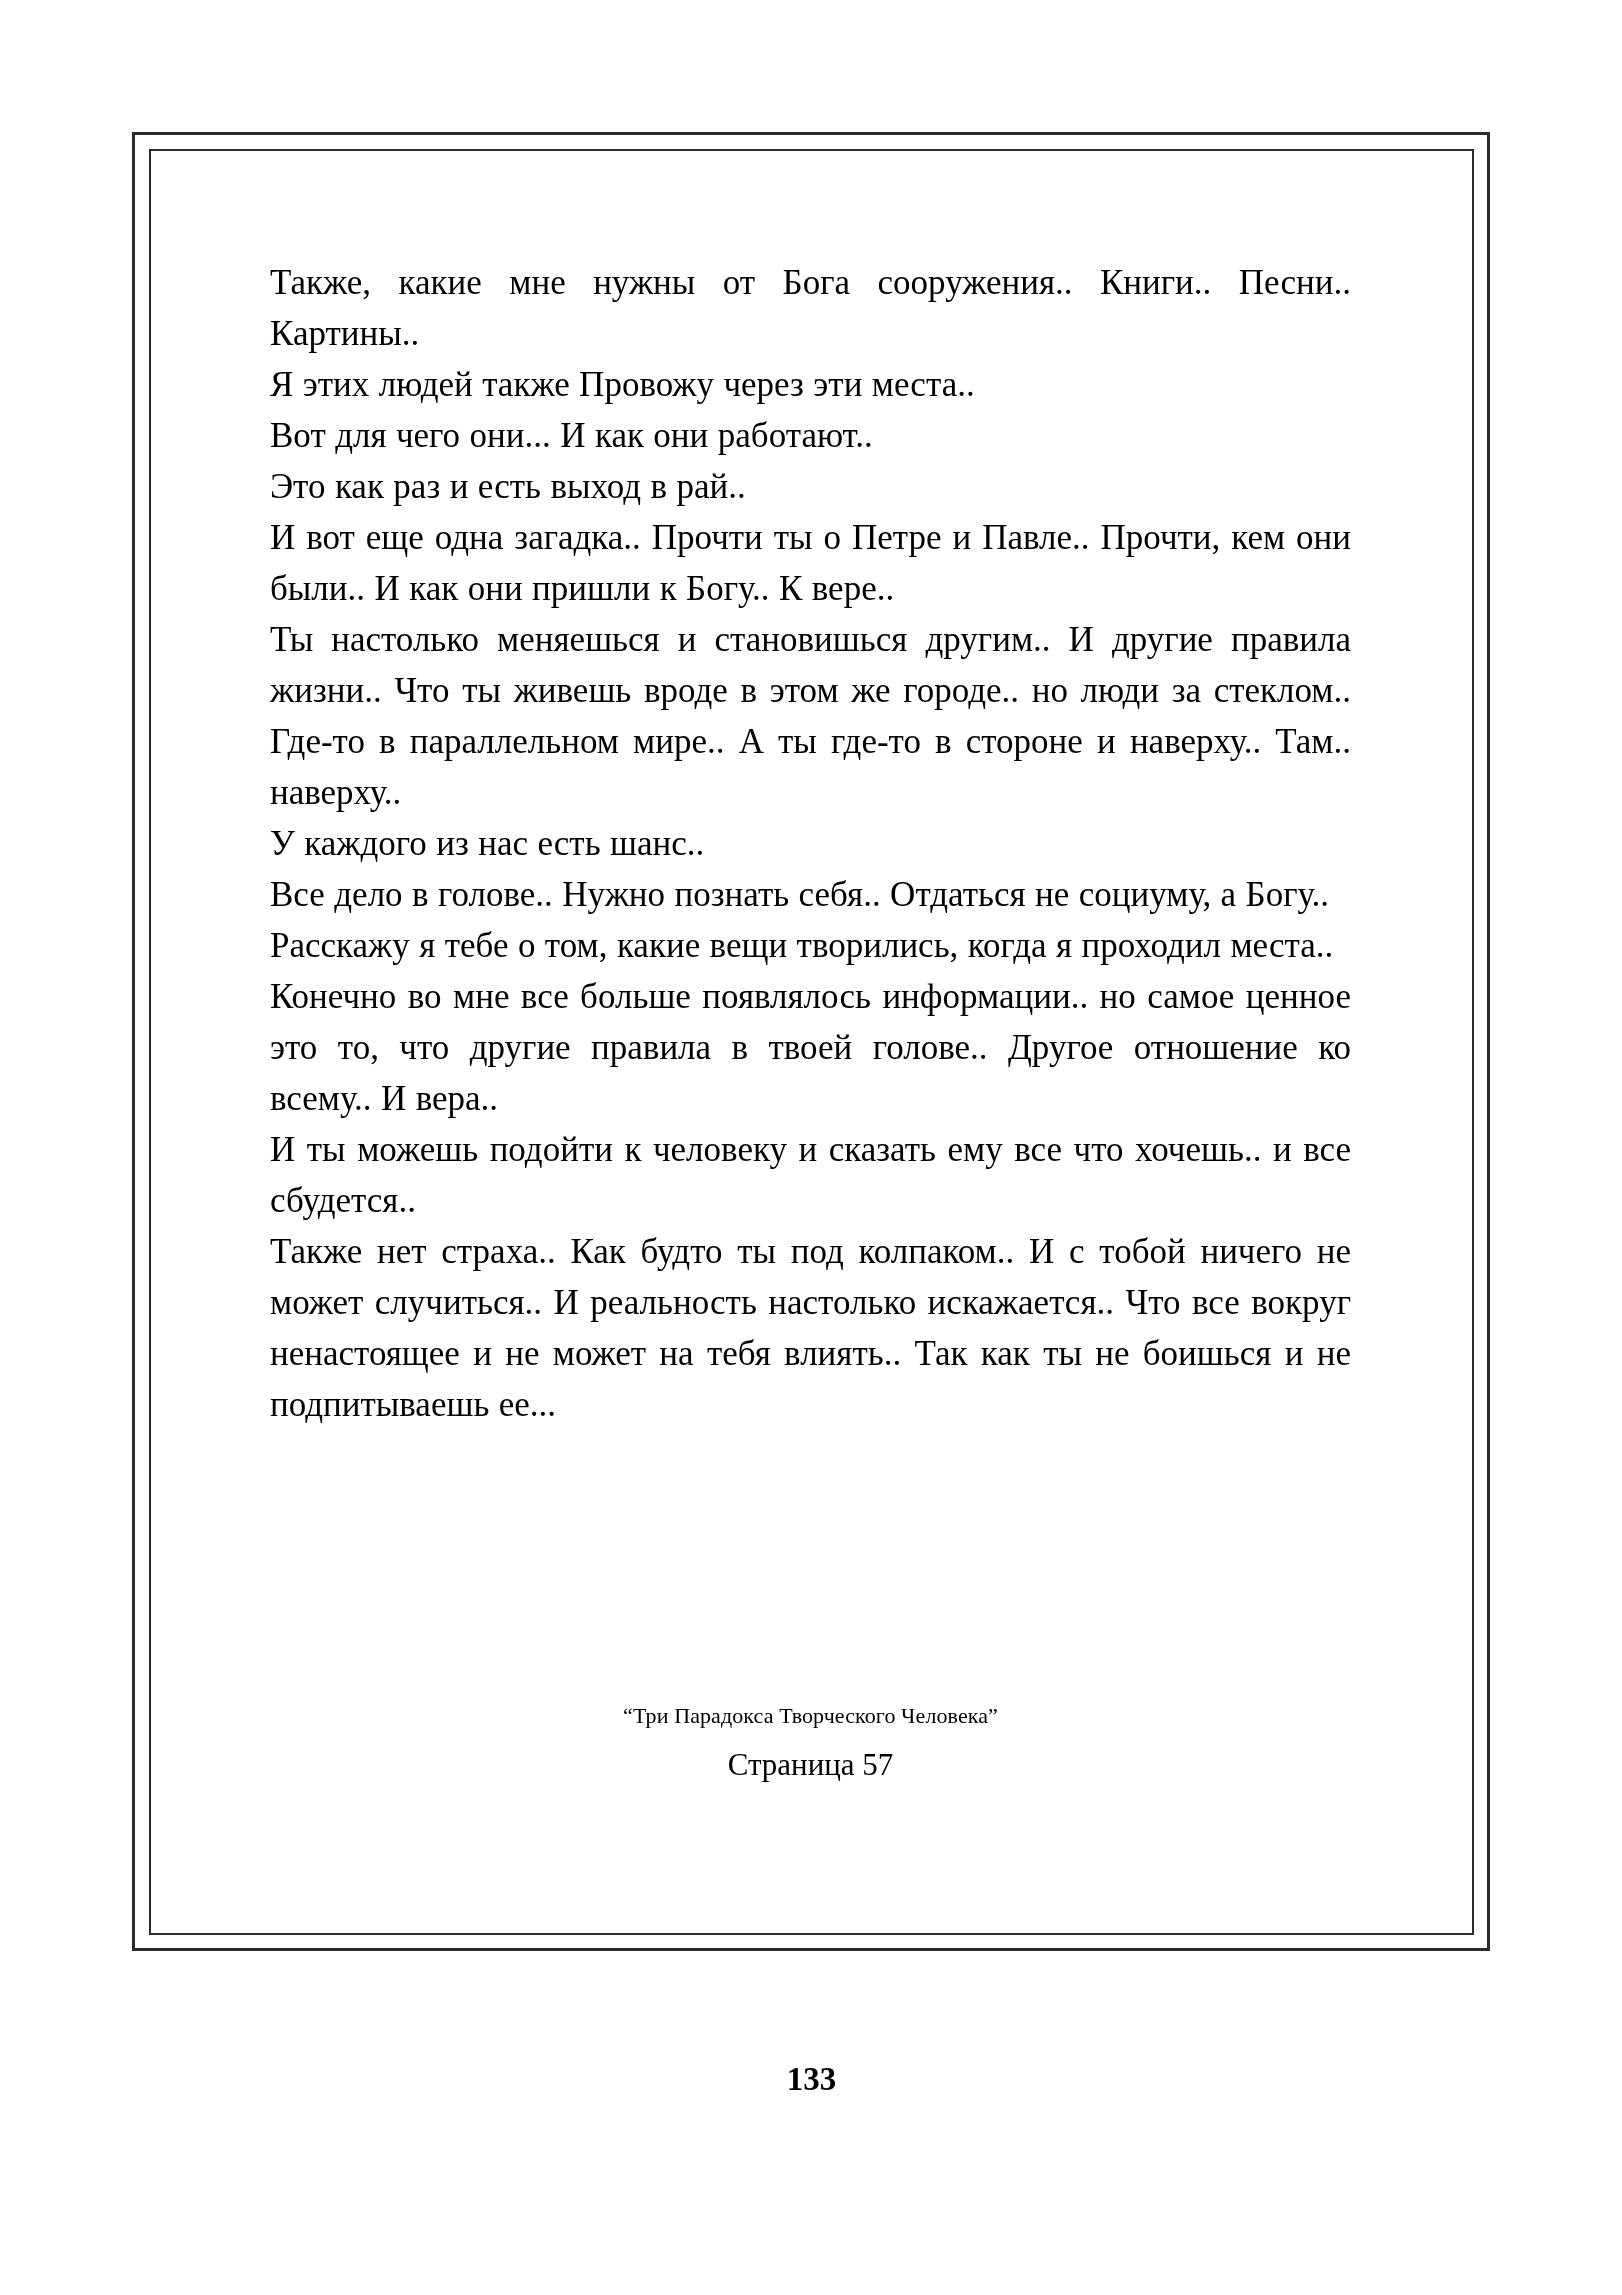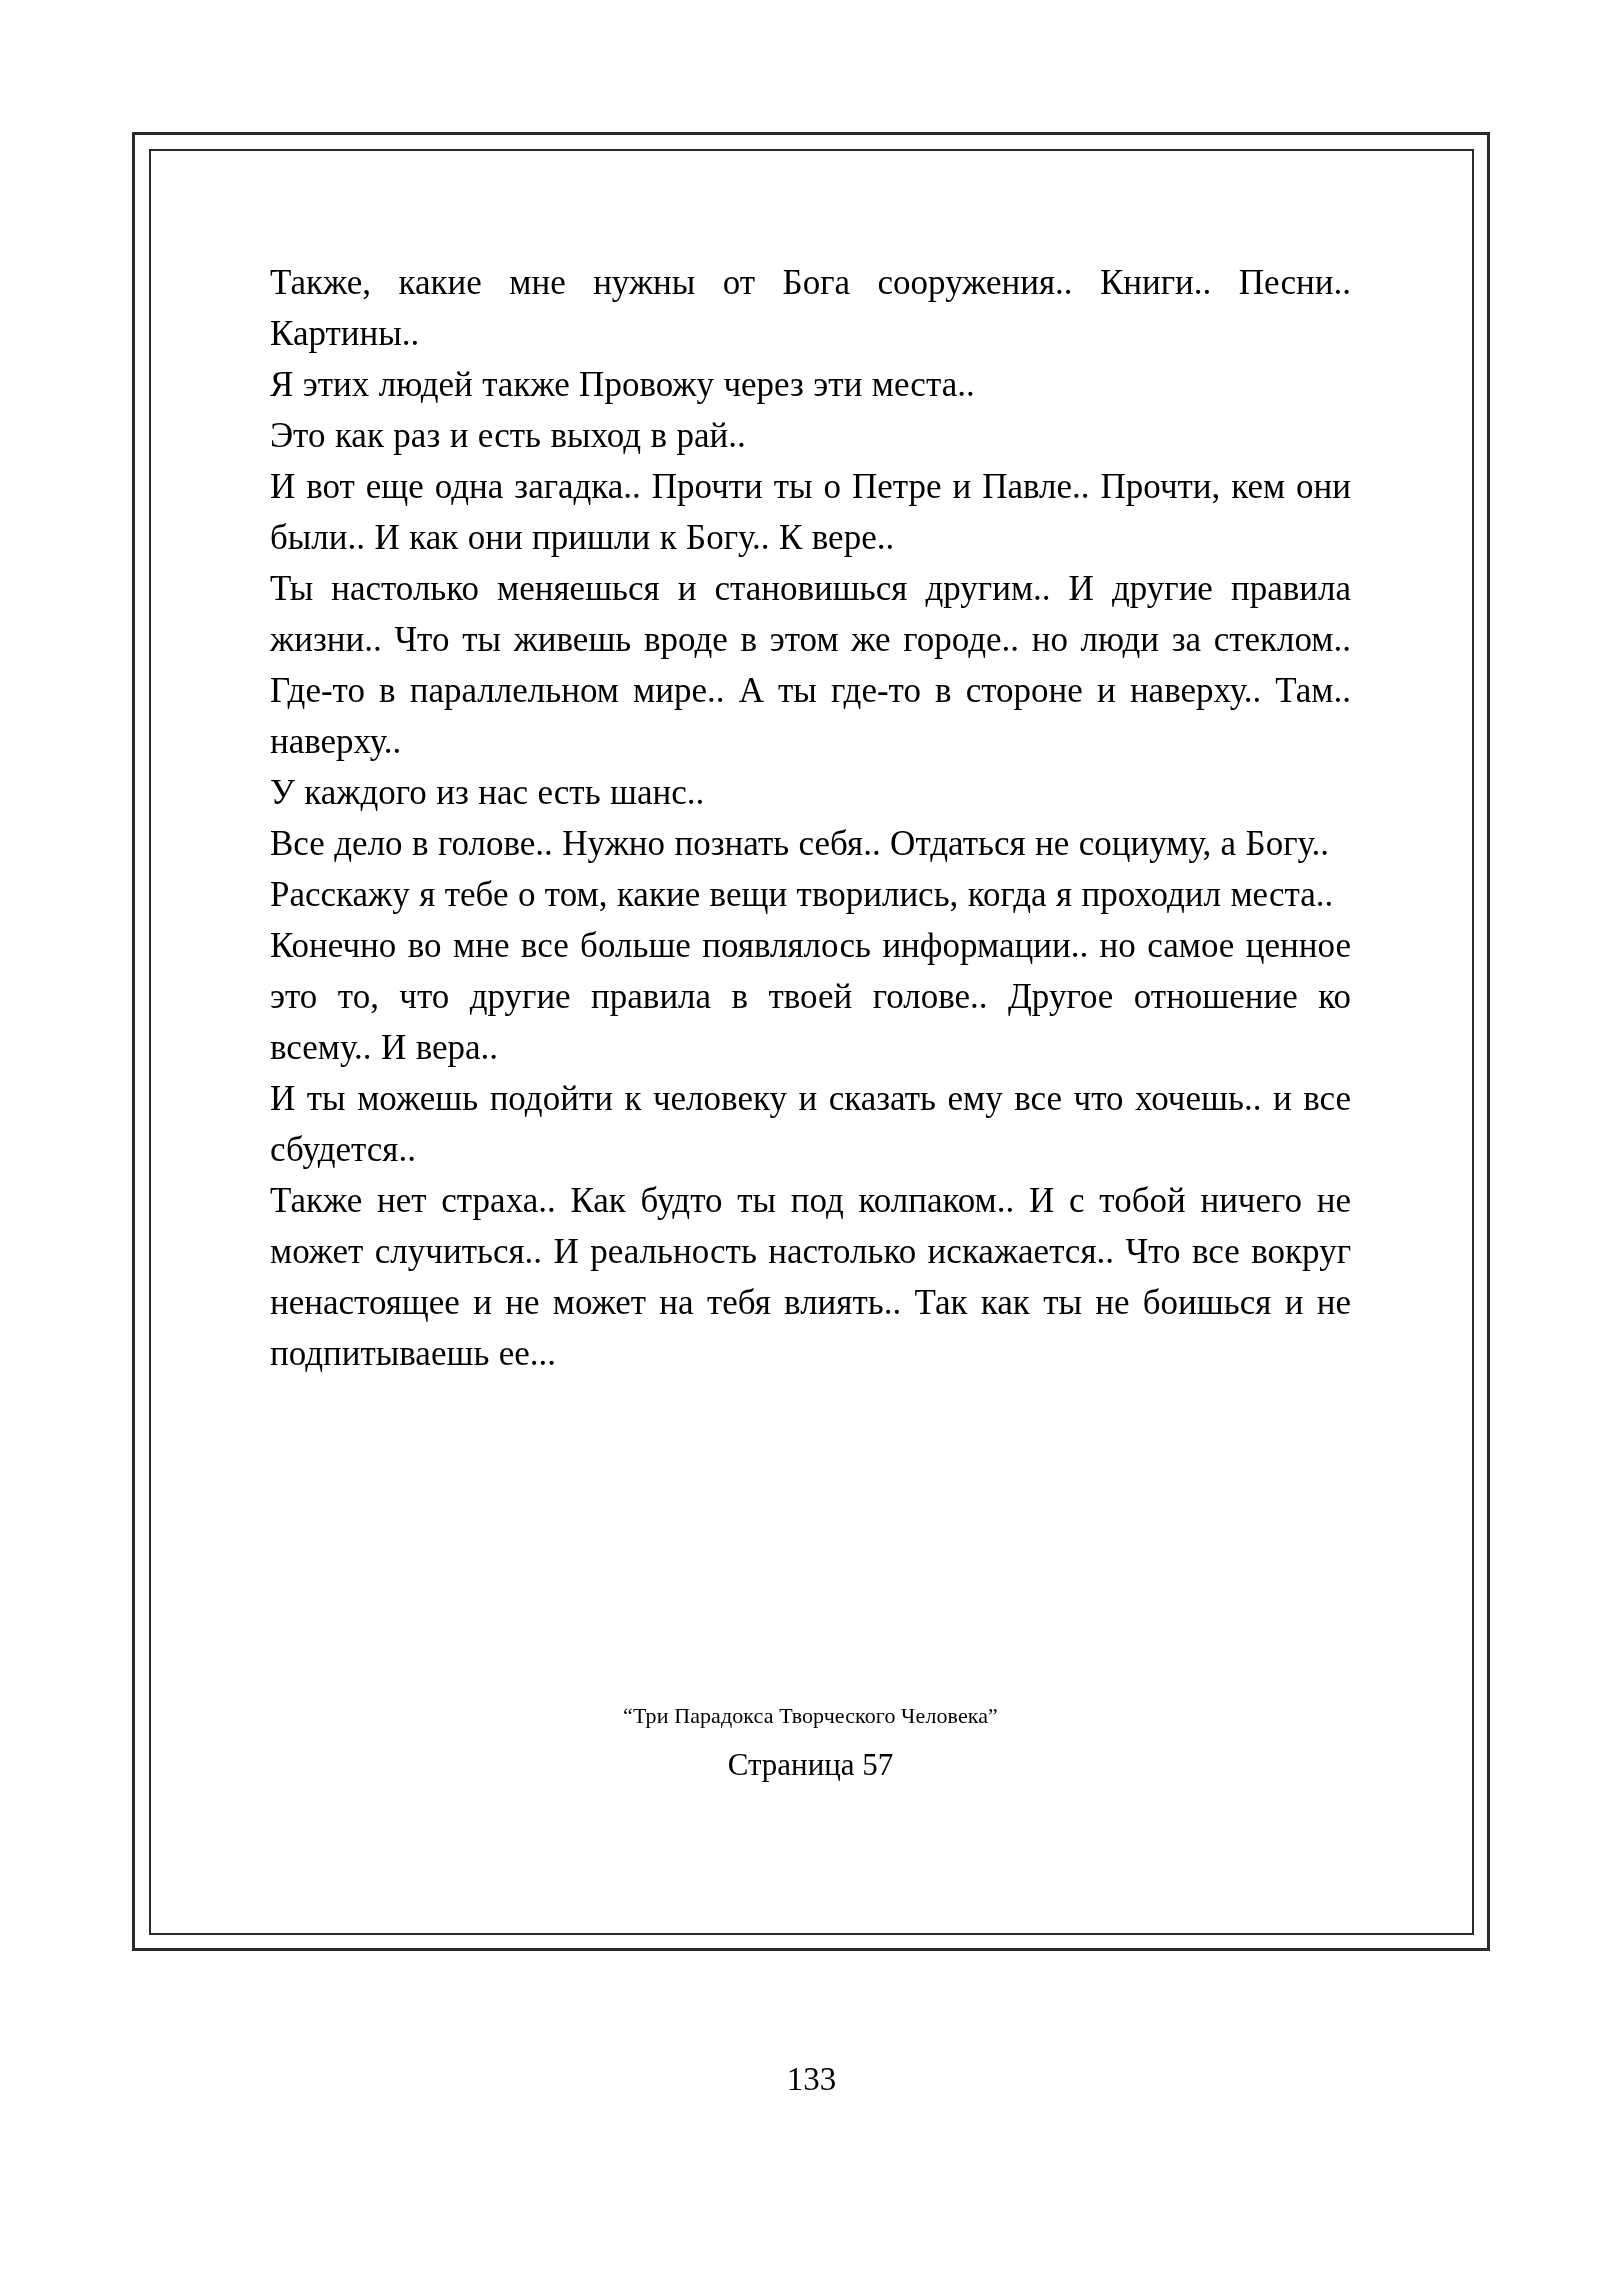"Вот для чего они... И" p.para { html: none -> <p>Вот для чего они... И как они работают..</p> }
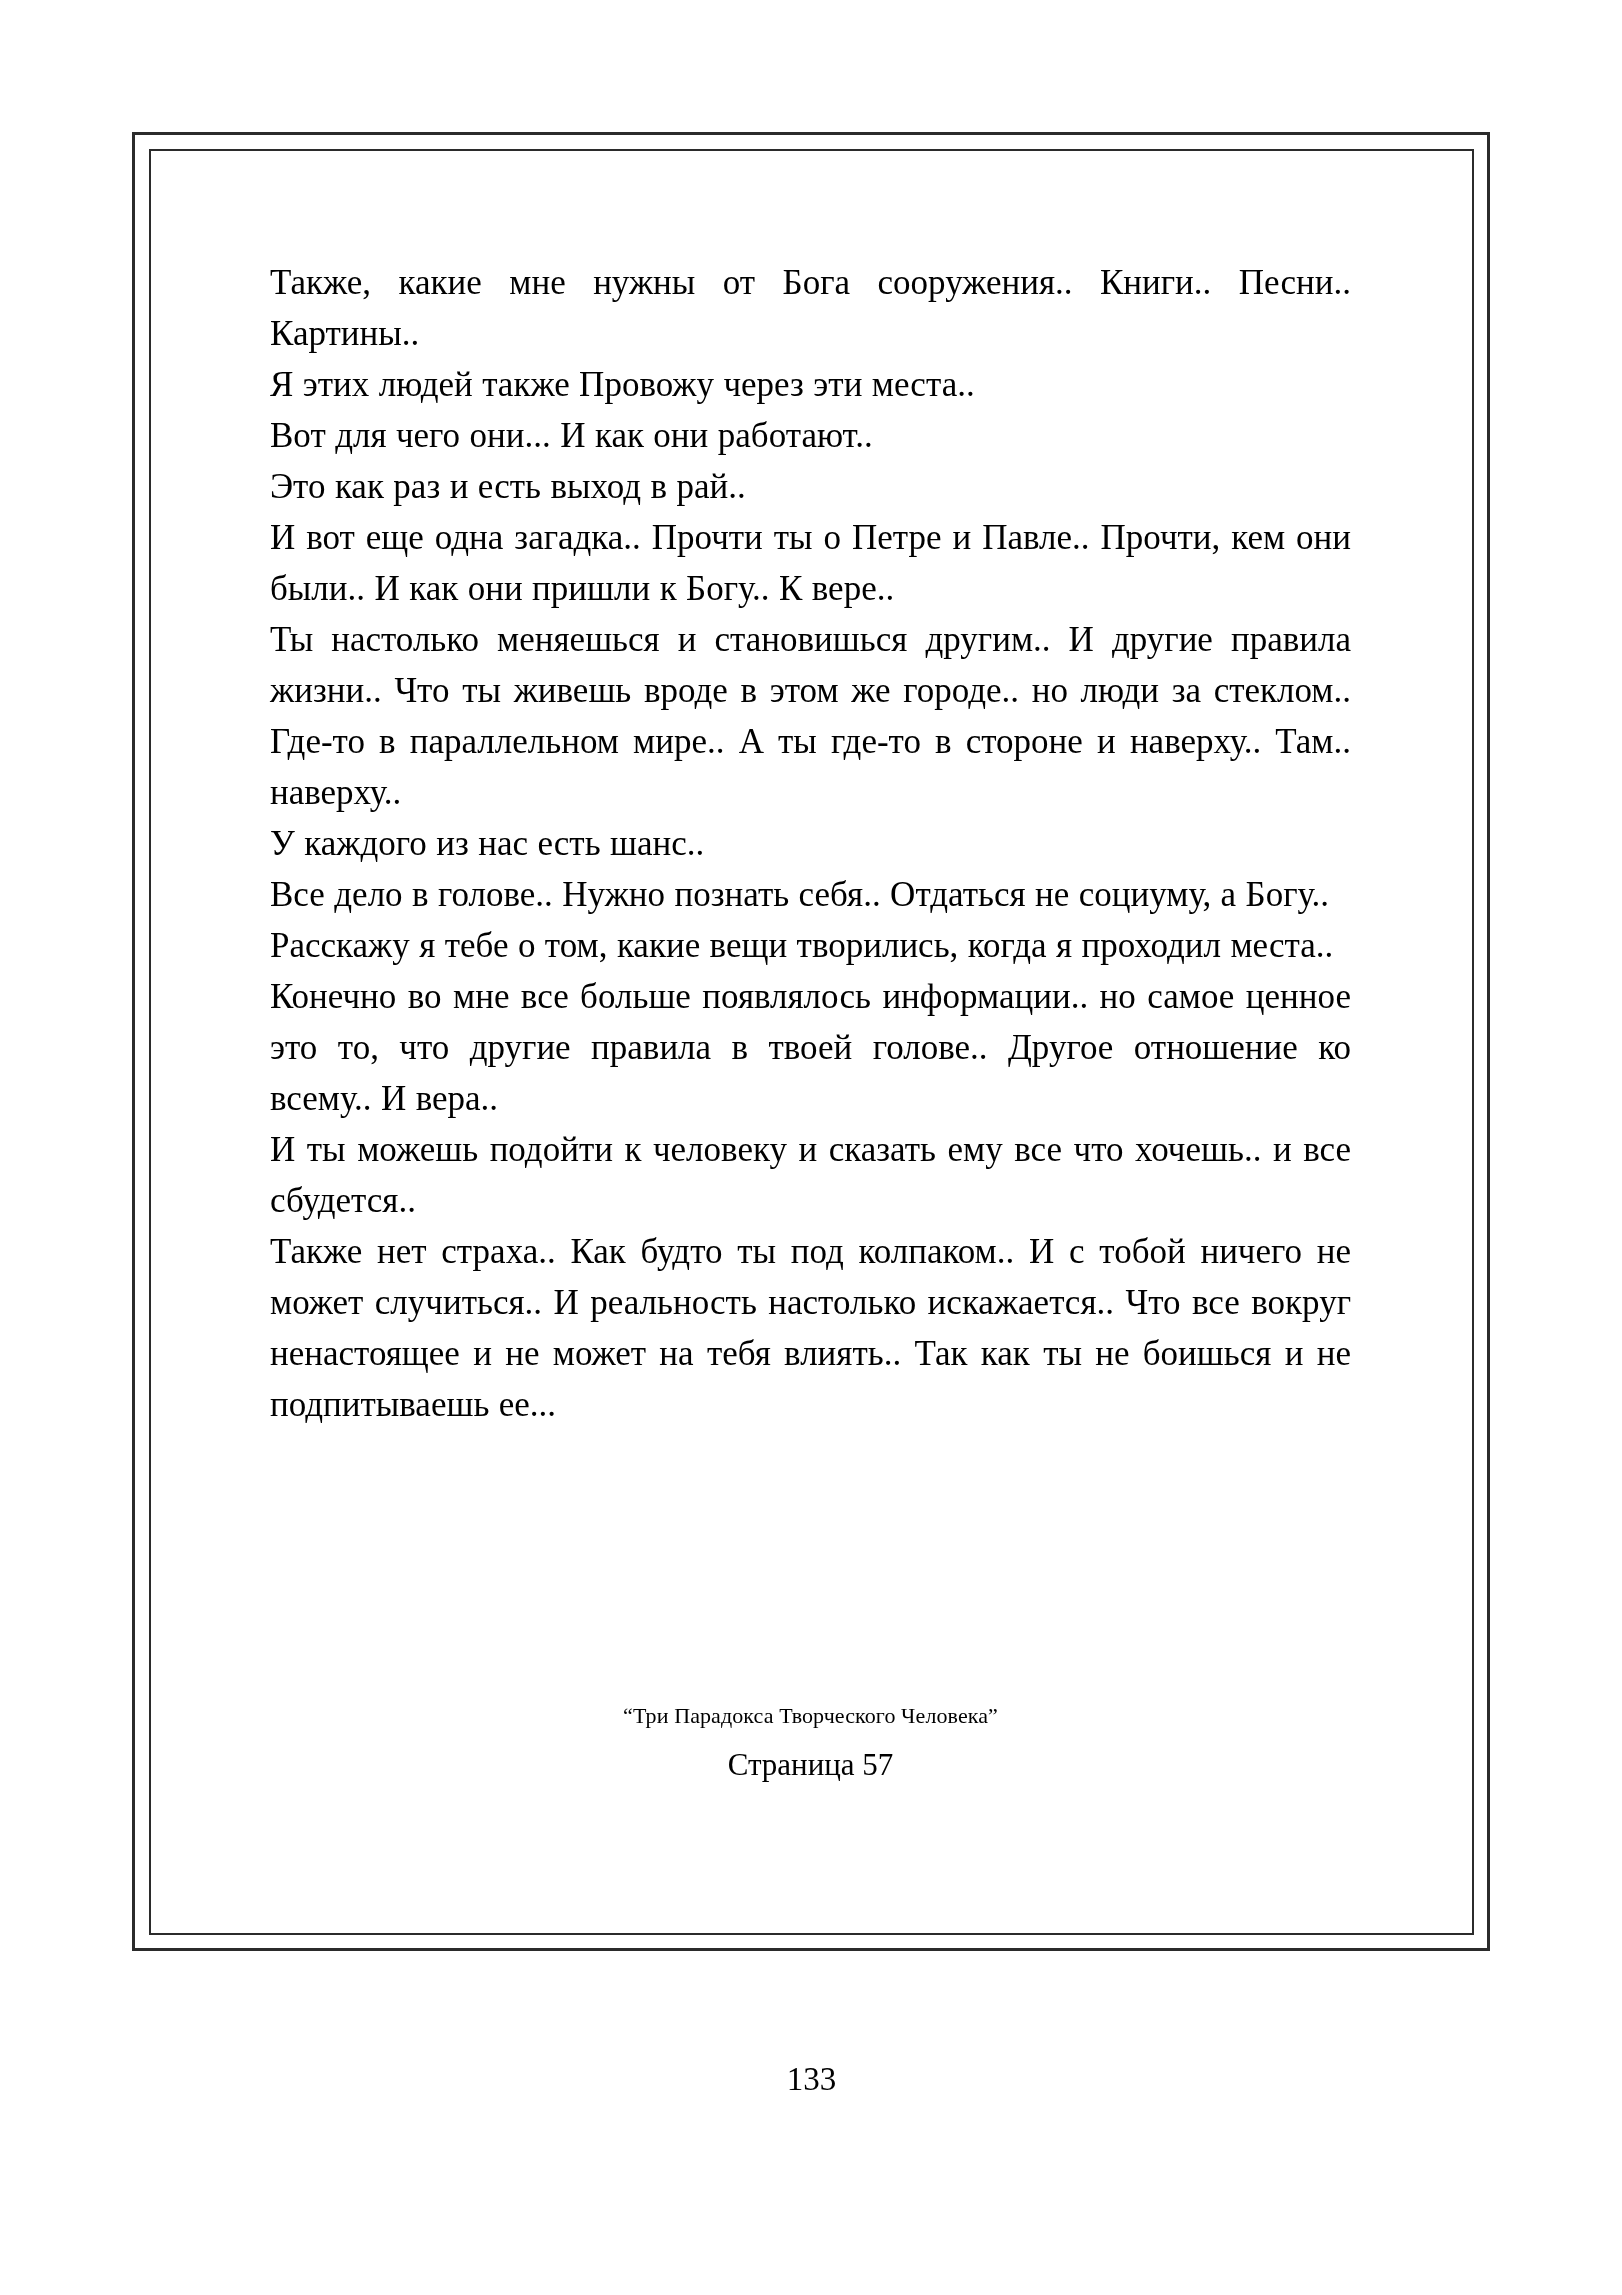"133" .folio { font-weight: none -> bold }
